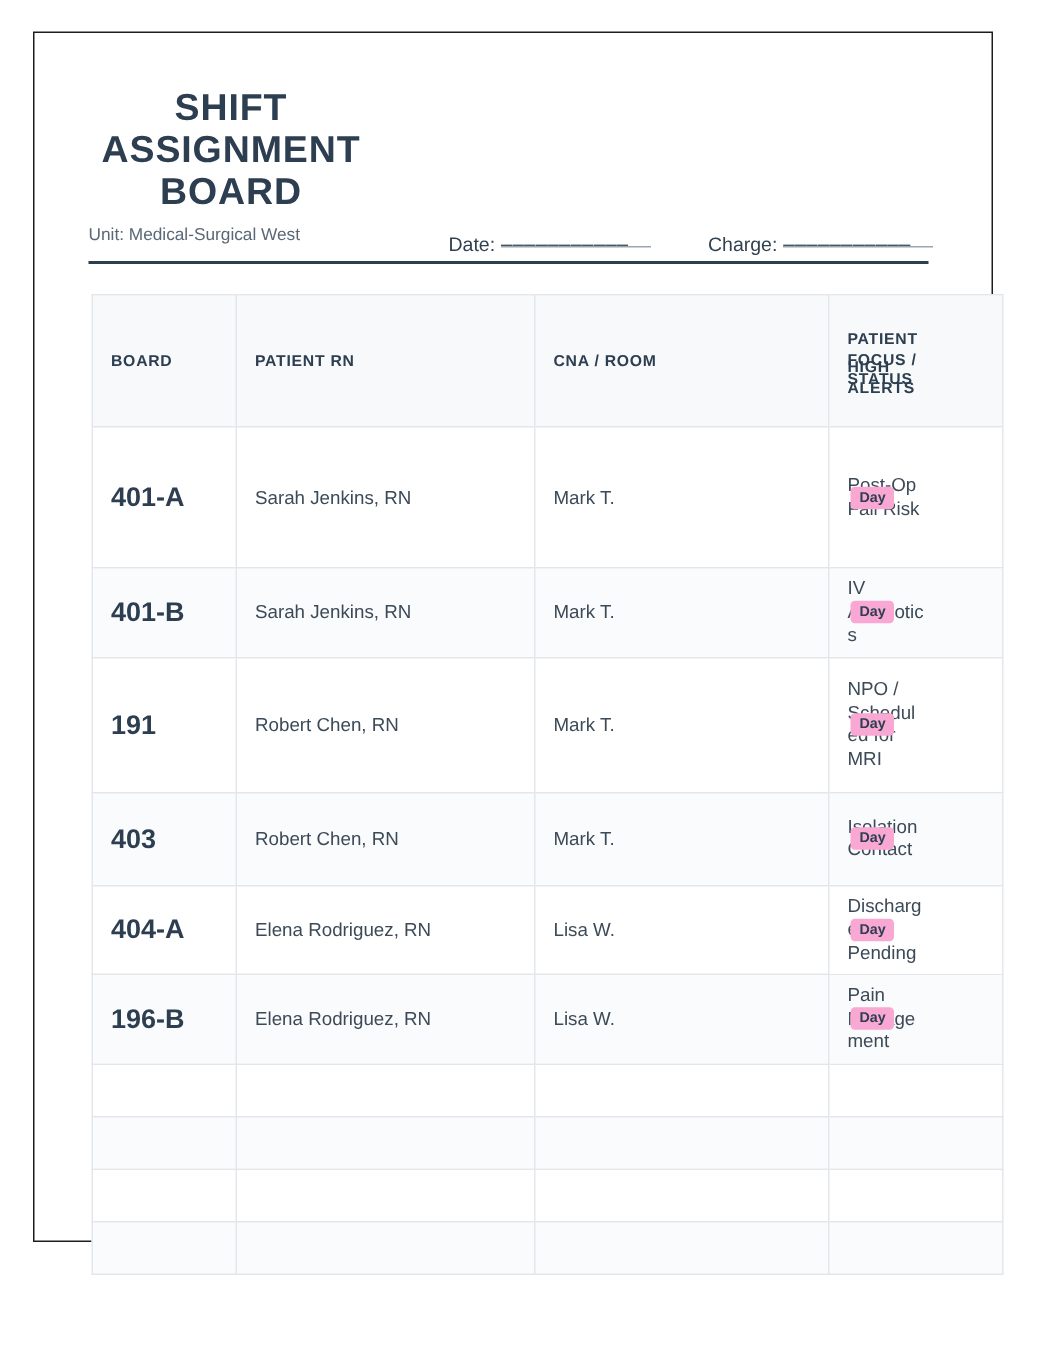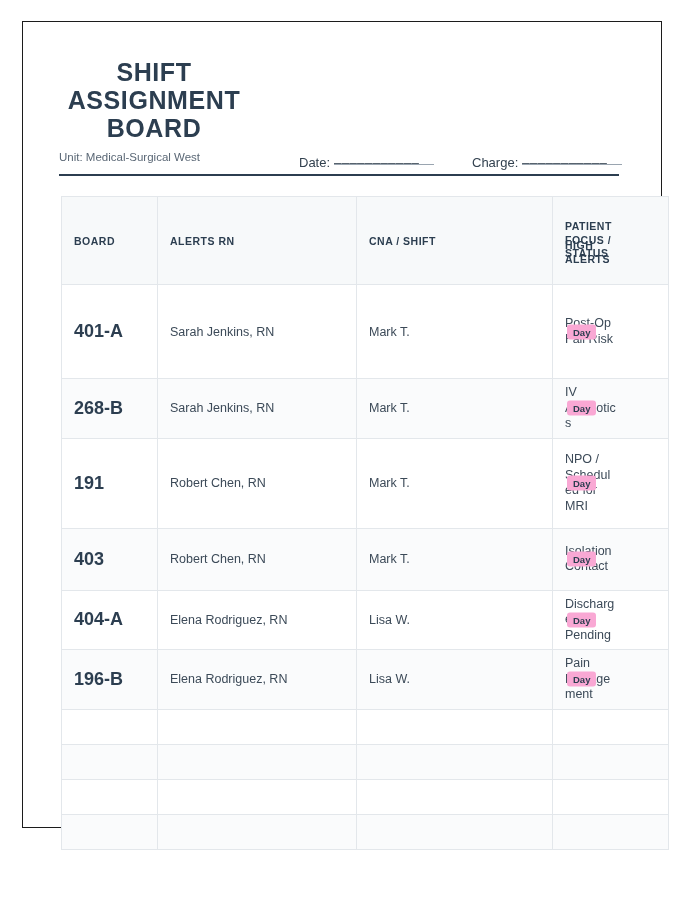"ALERTS RN" th { text: ALERTS -> PATIENT }
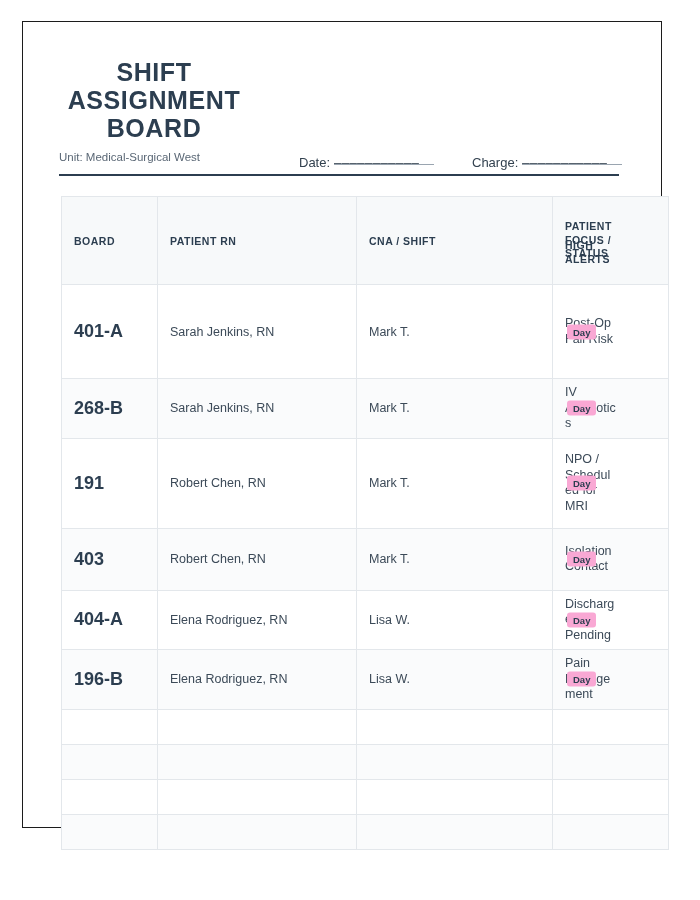"CNA / SHIFT" th { text: SHIFT -> ROOM }
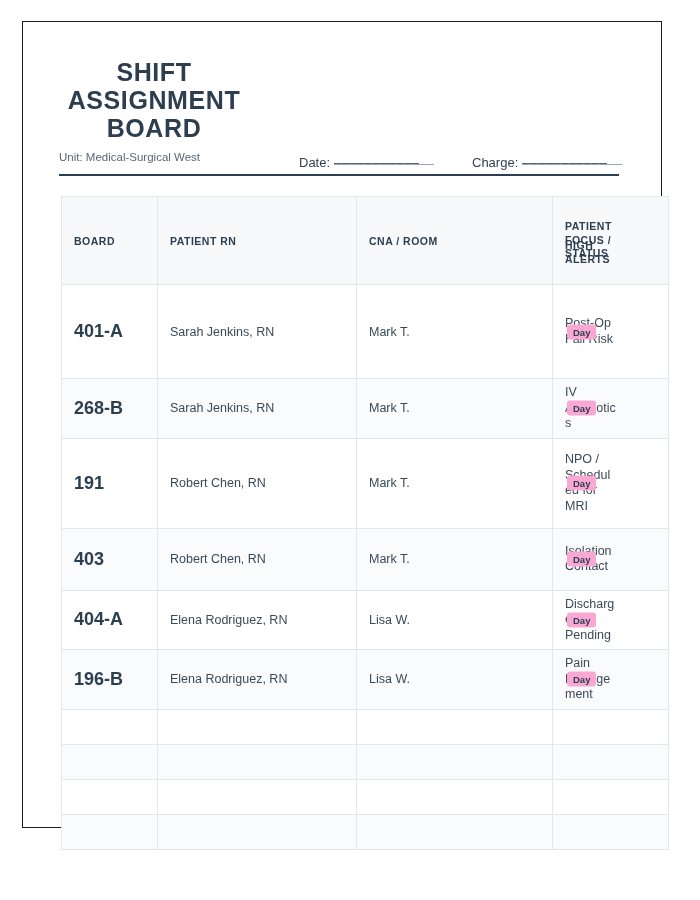"268-B" td.cell-room { text: 268-B -> 401-B }
